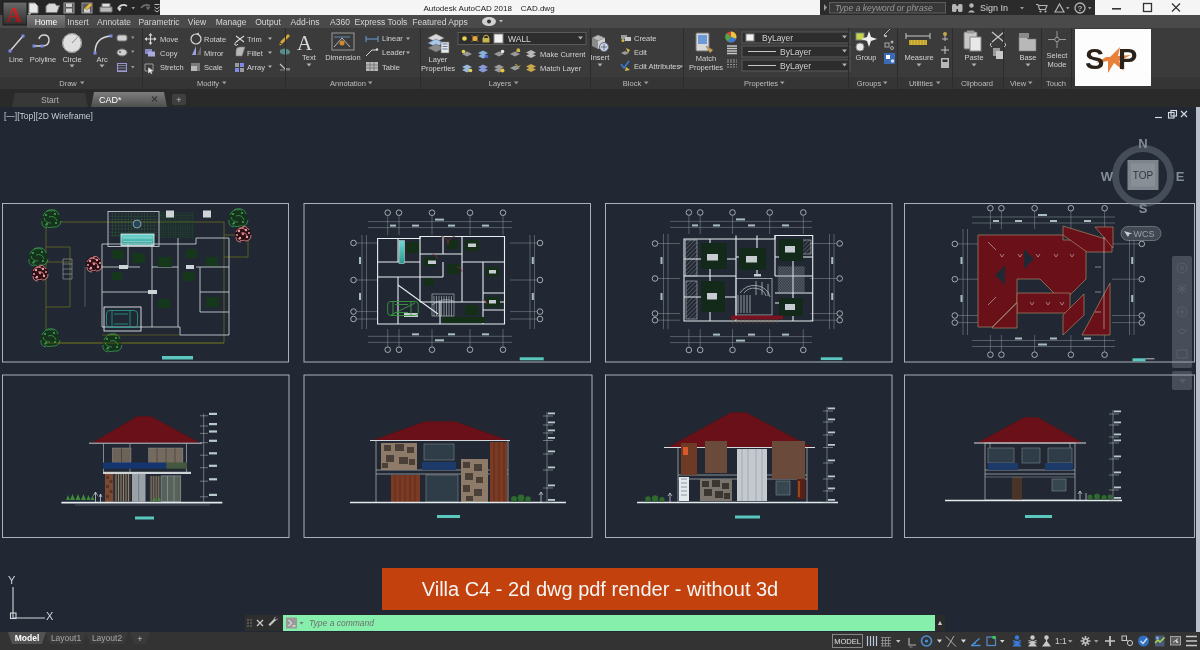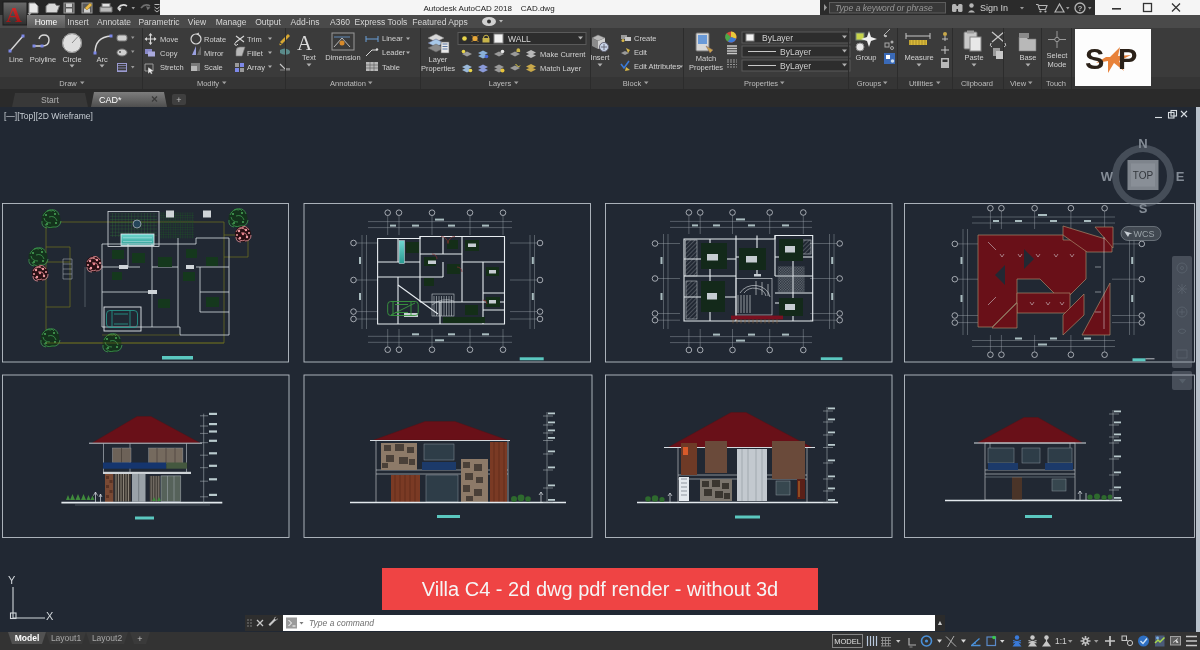"Villa C4 - 2d dwg" #caption { background: #ef4444 -> #c2410c }
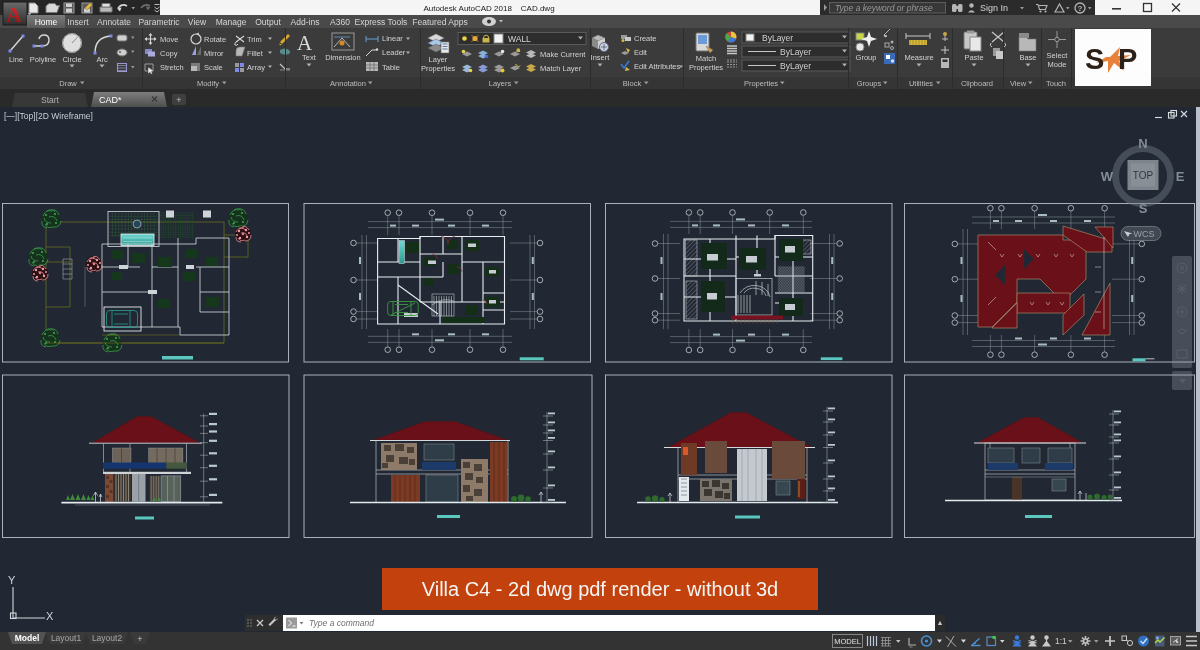"Type a command" #cmdfield { background: #ffffff -> #86efac }
